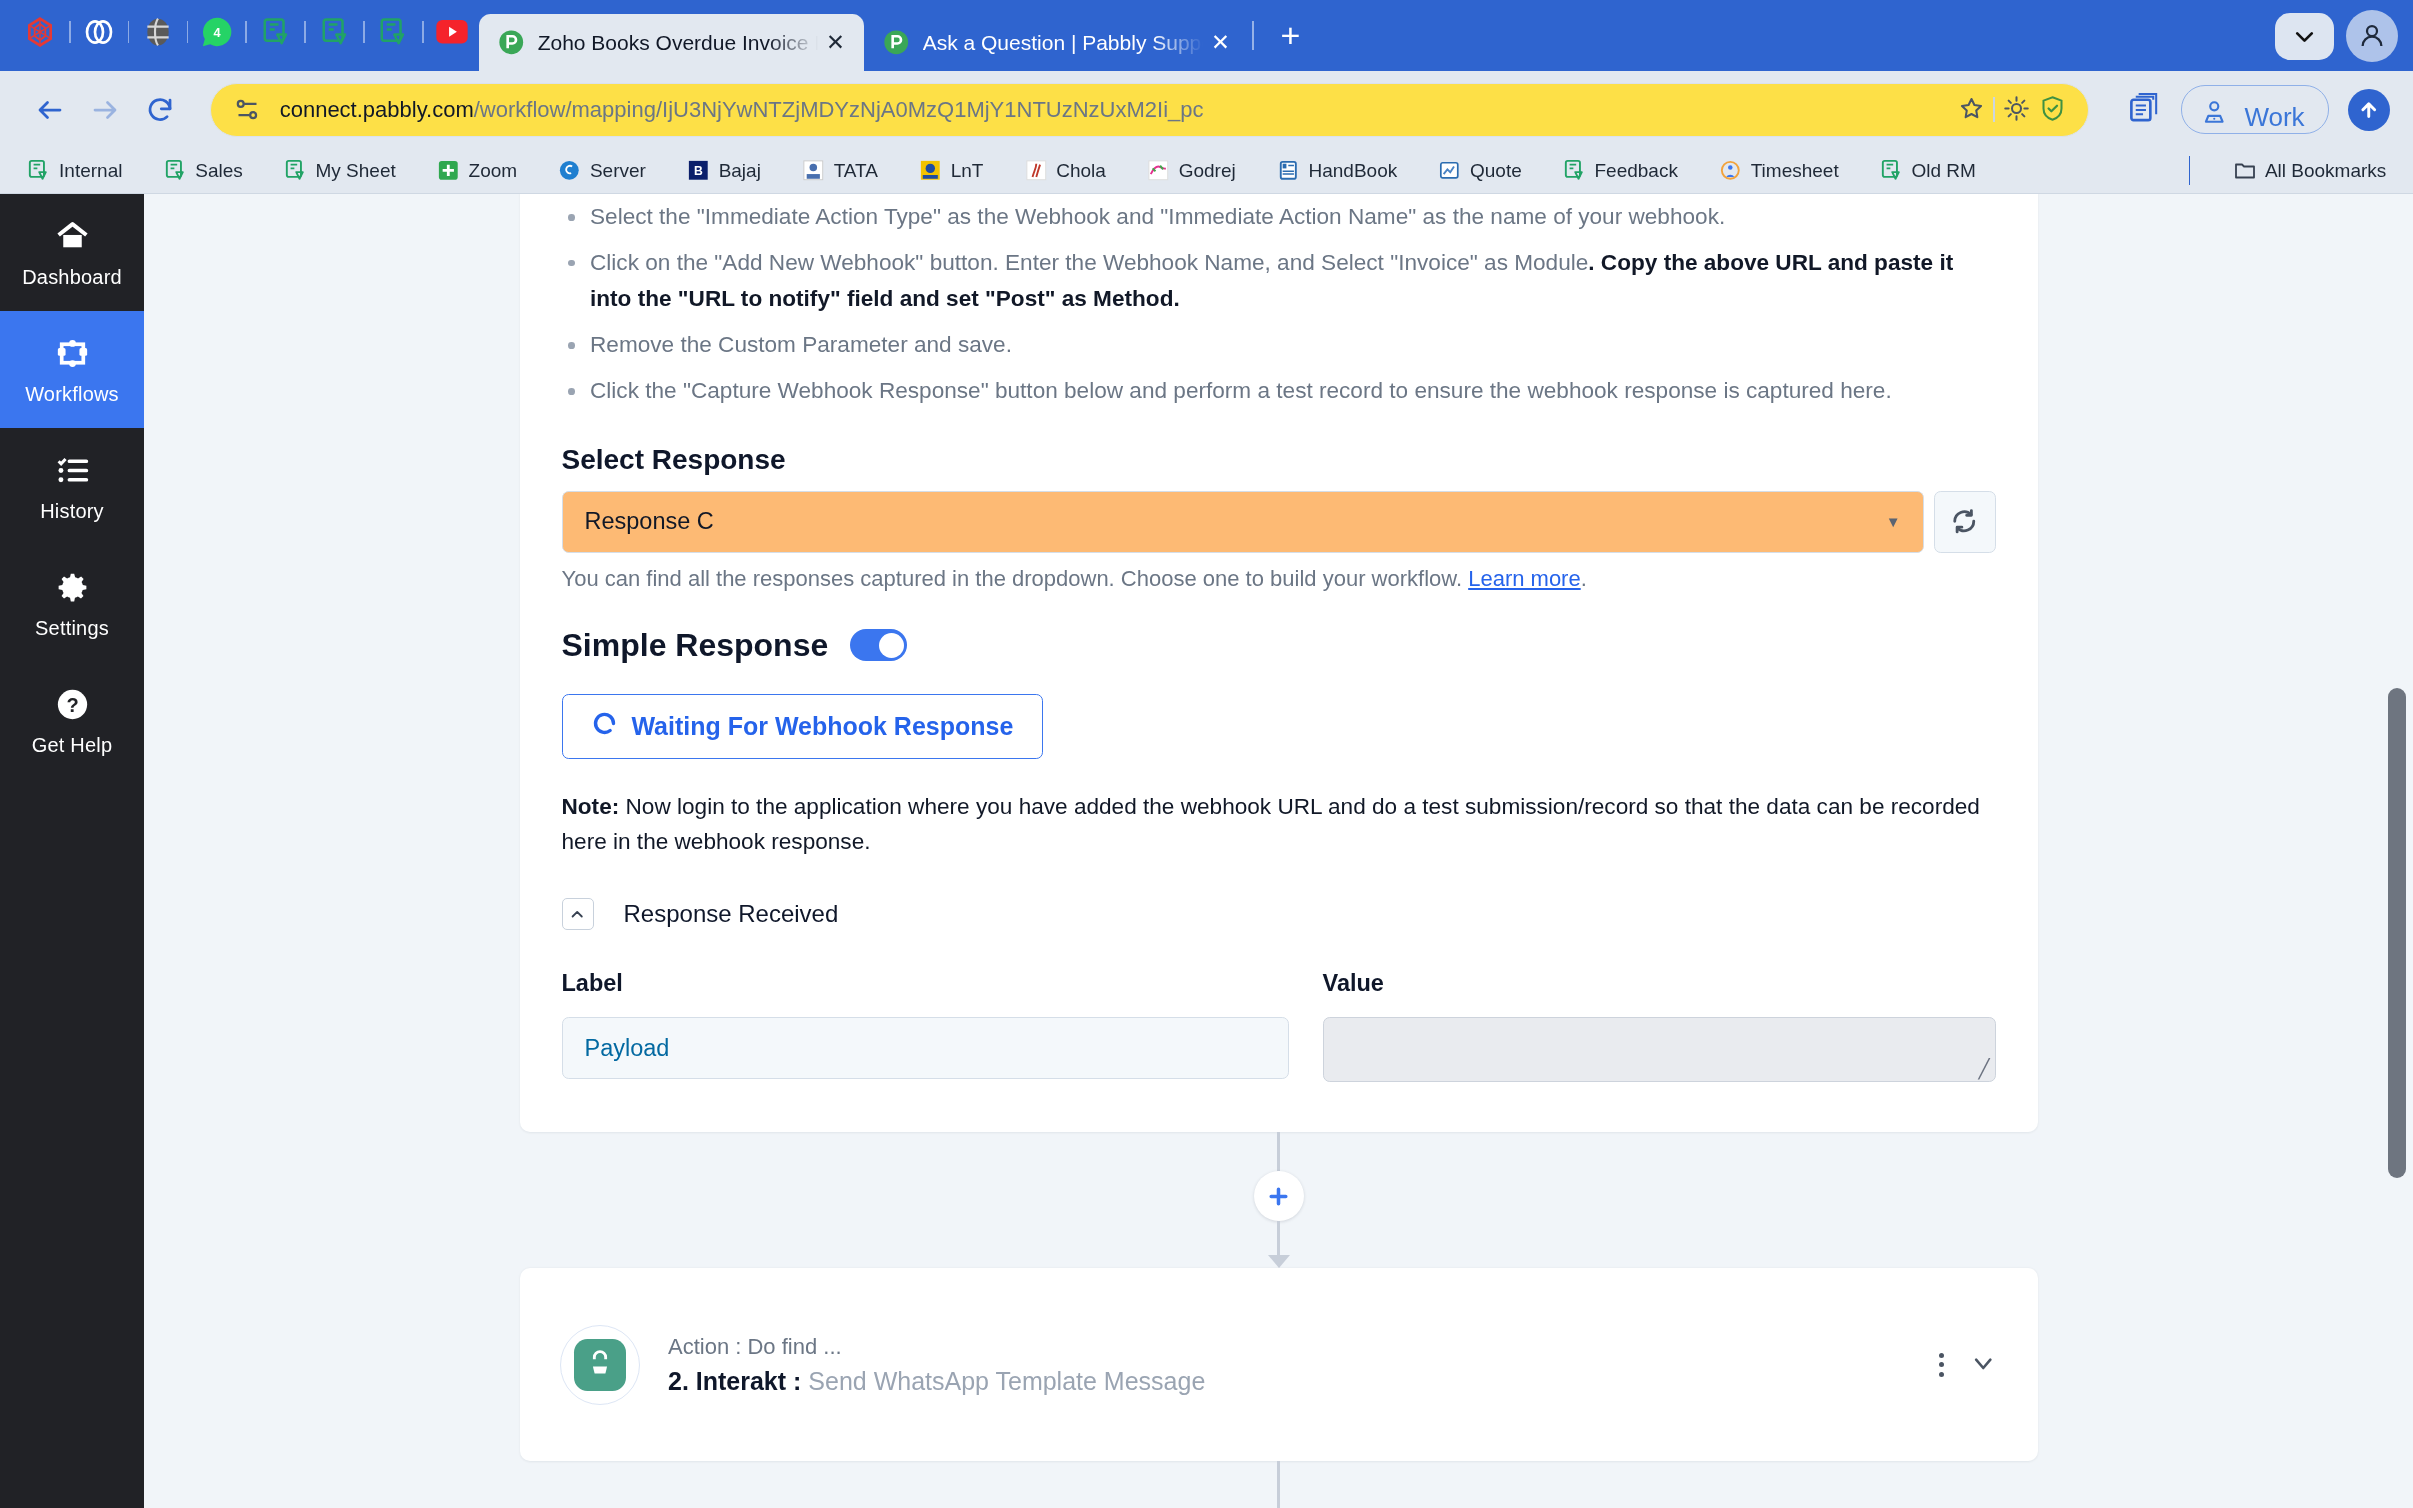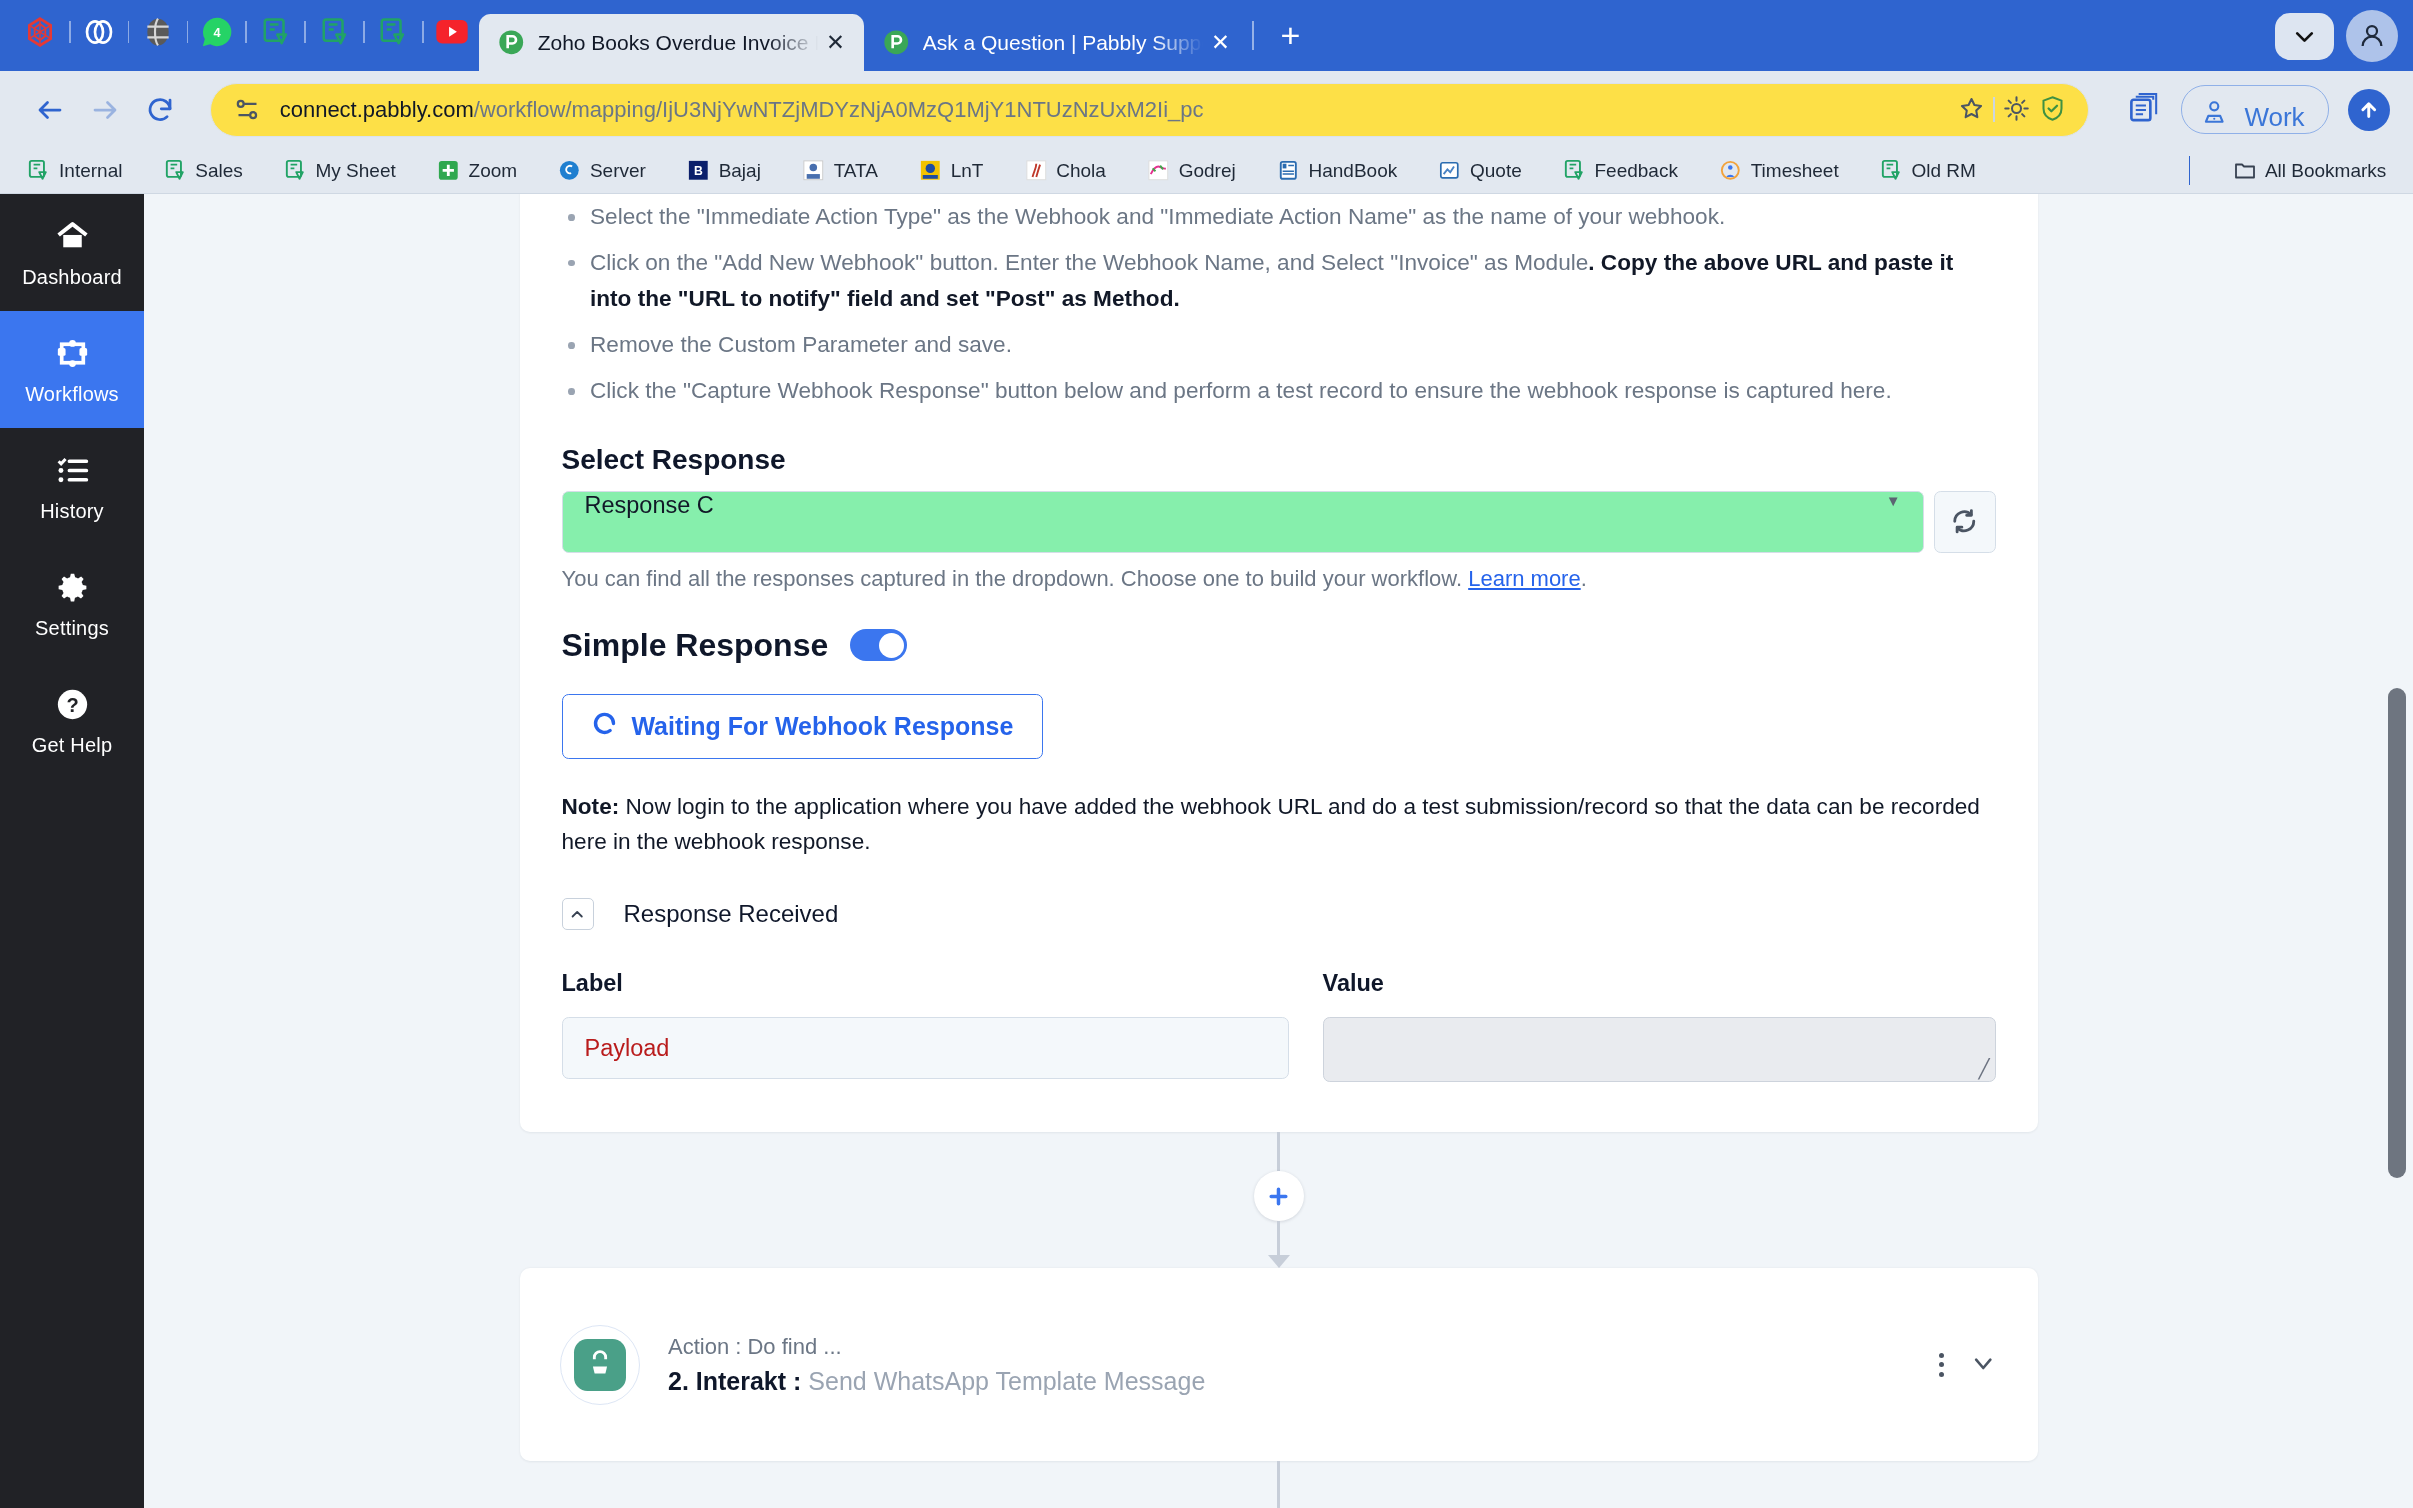"Response C" .select { align-items: flex-start -> center; background: #86efac -> #fdba74 }
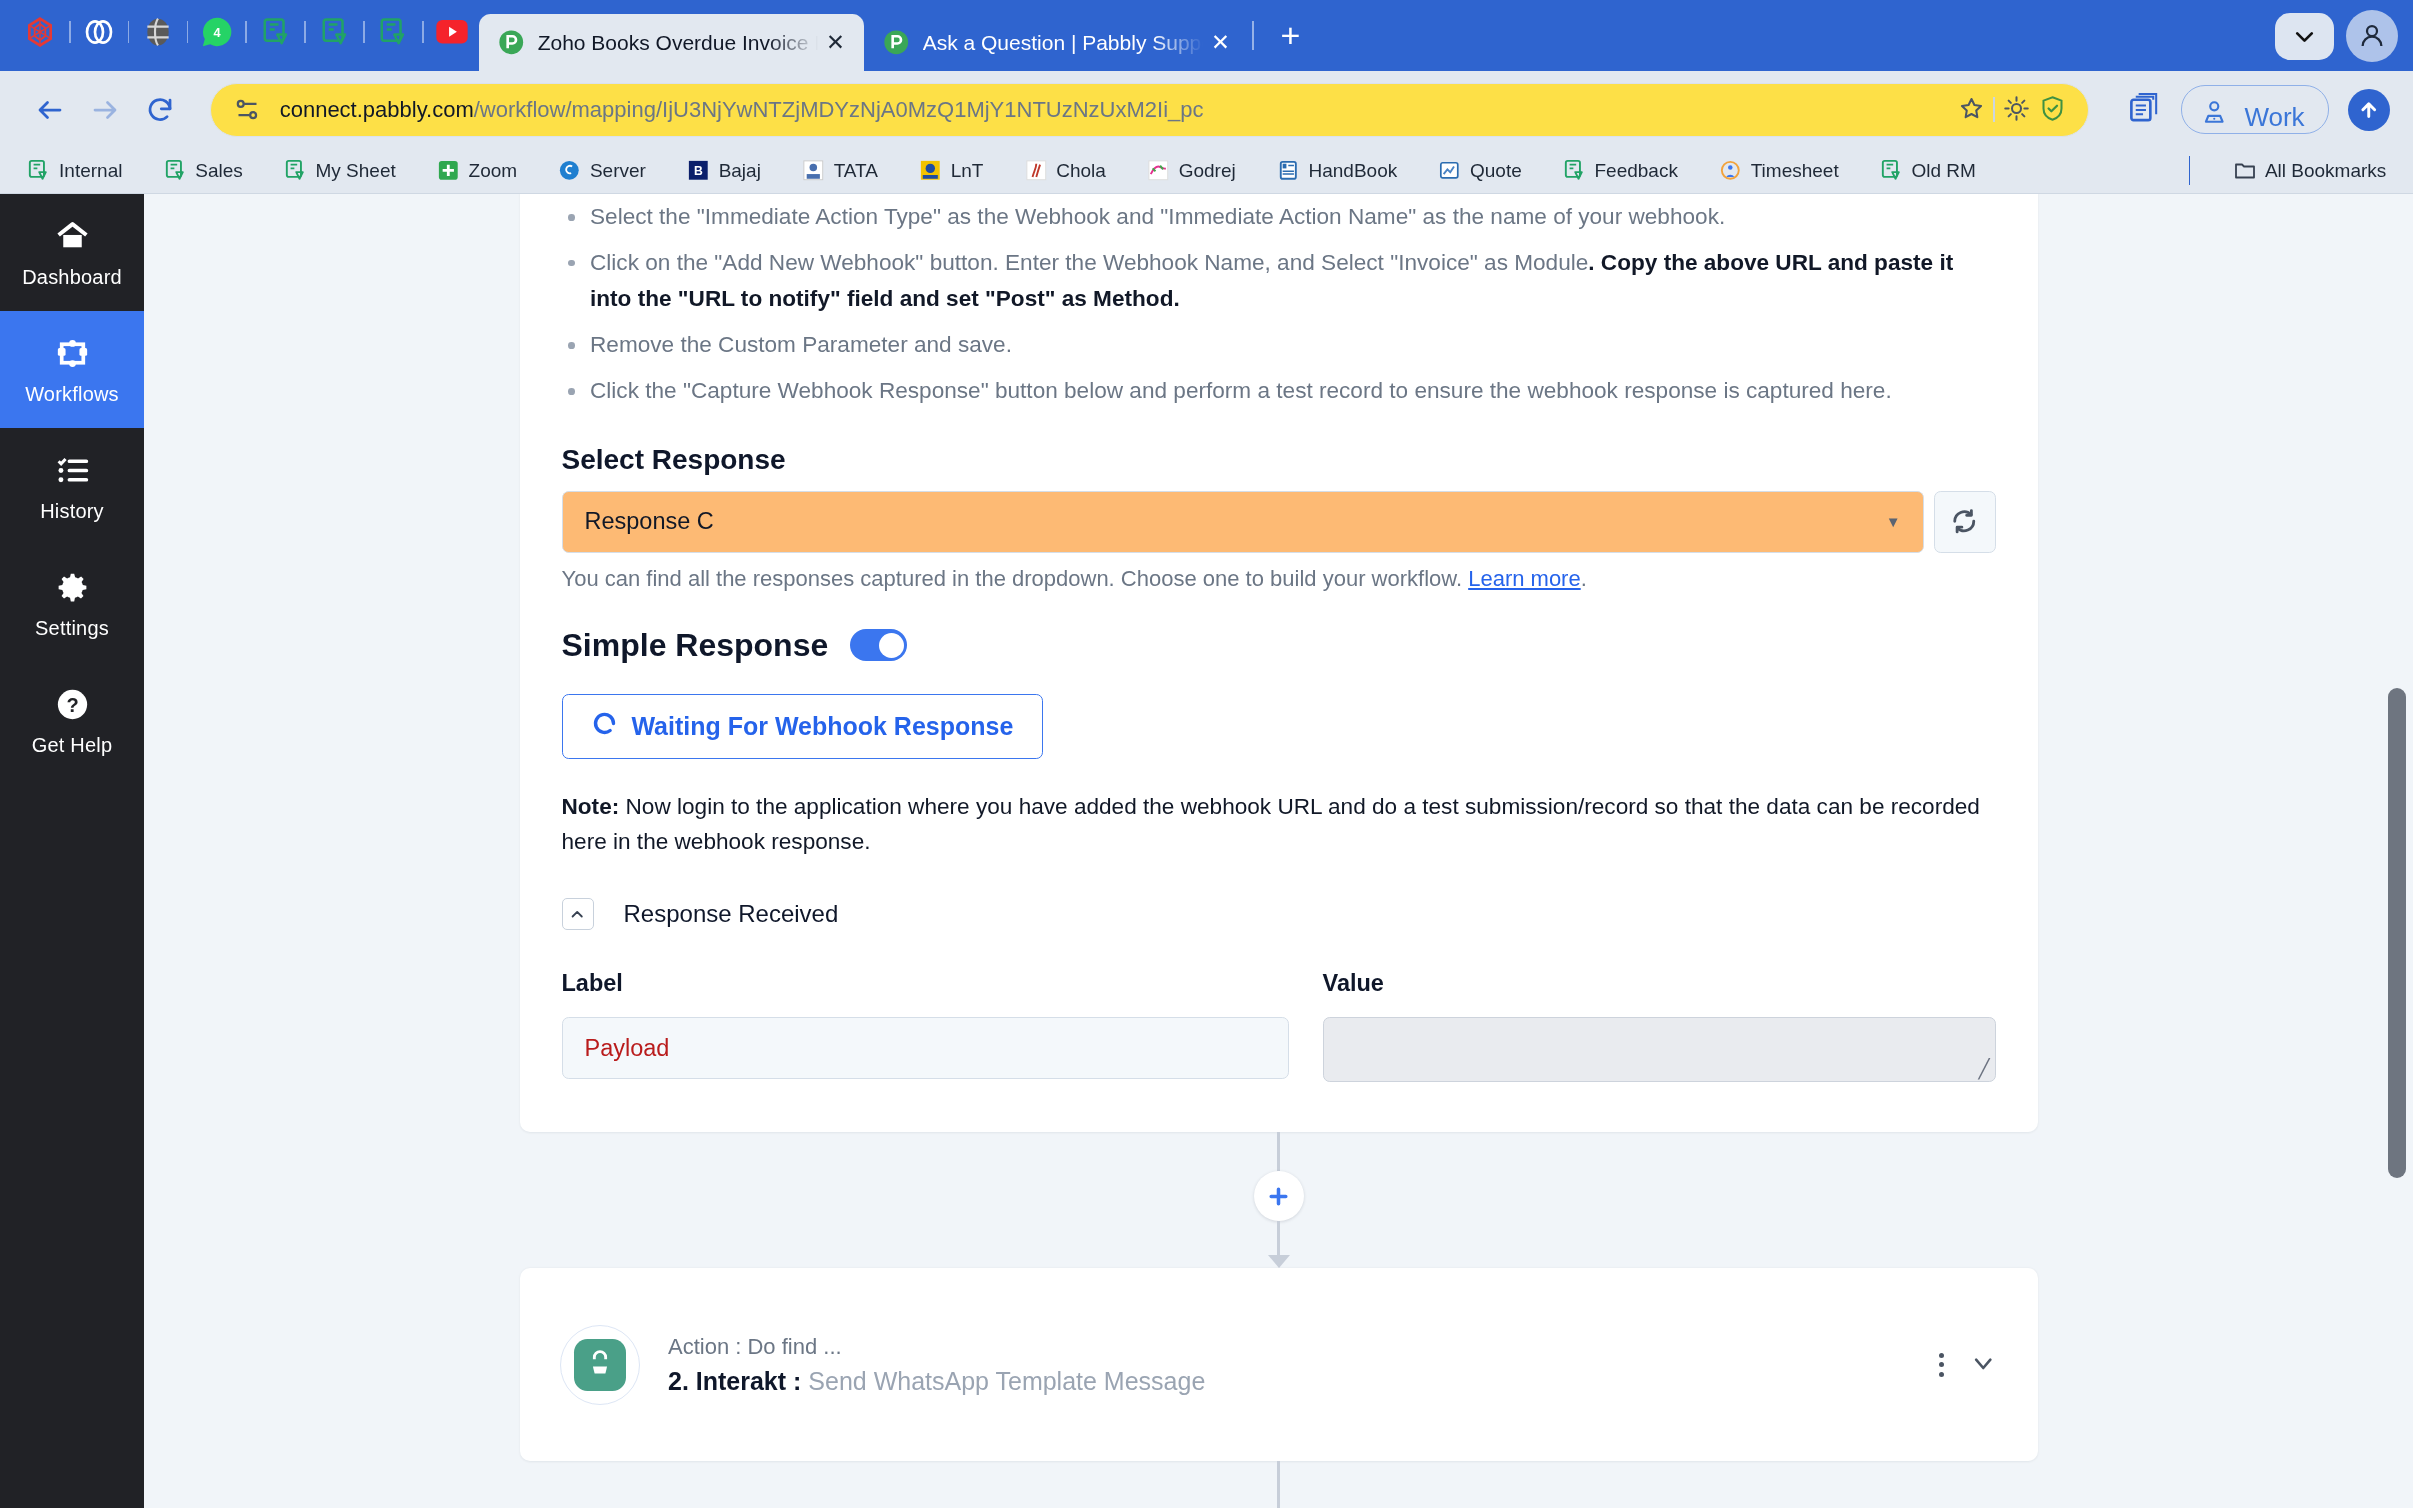"Payload" .inp { color: #b91c1c -> #0369a1 }
